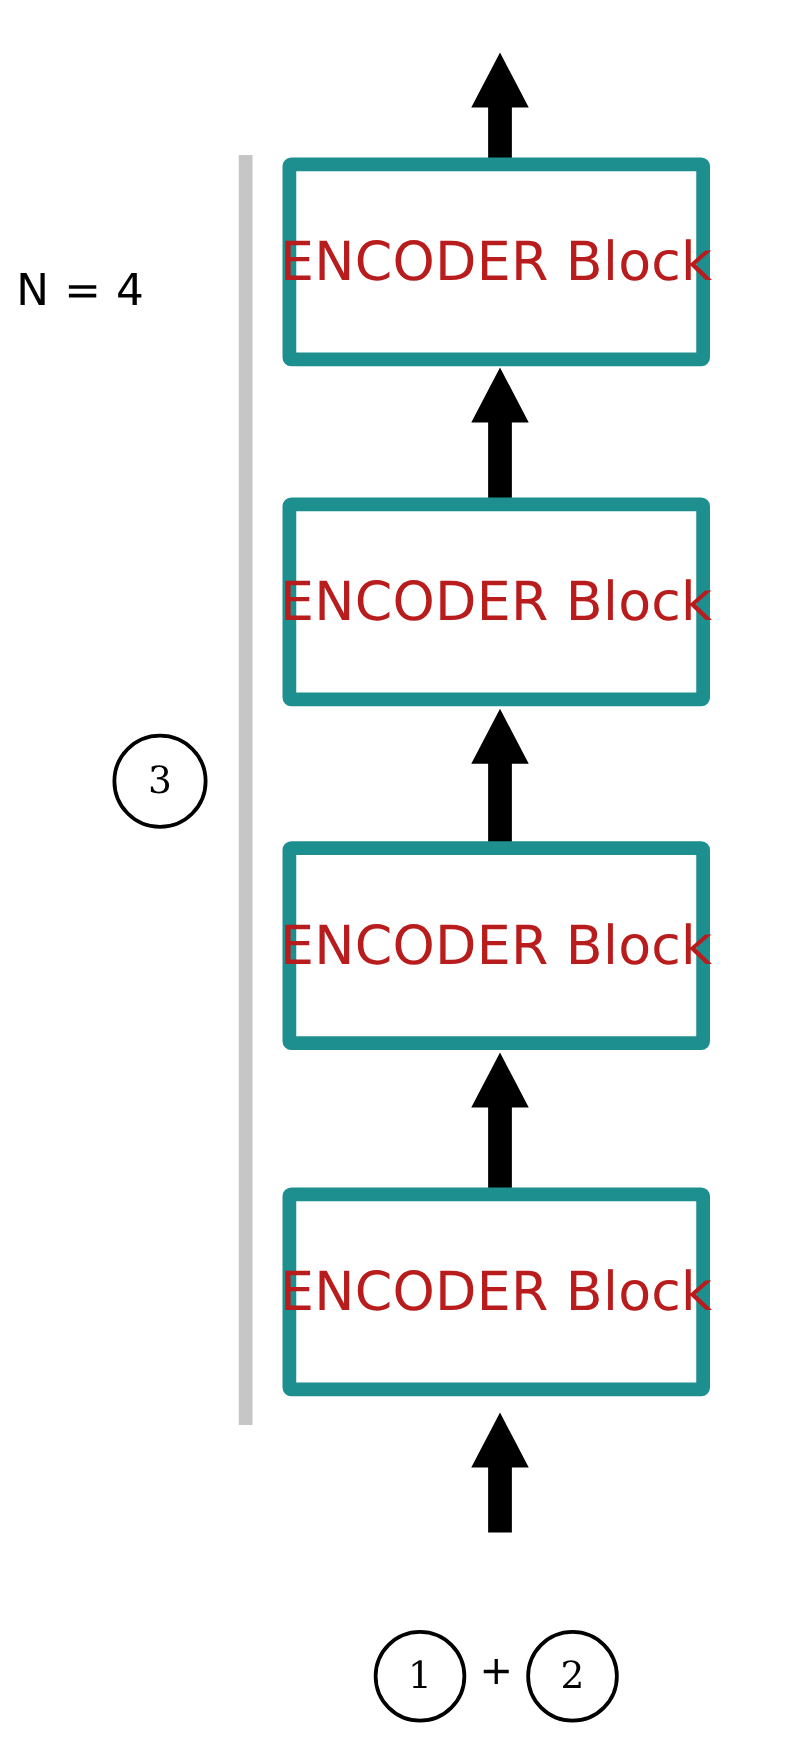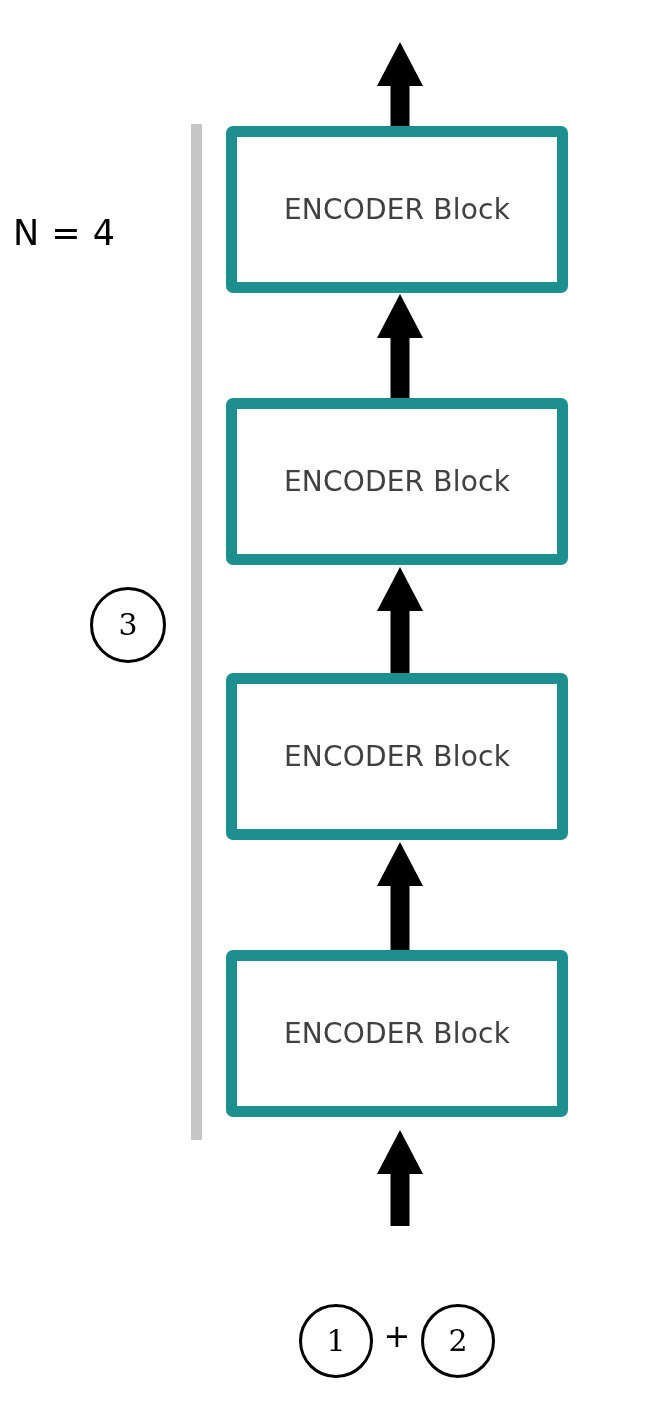"ENCODER Block" .encoder-block .block-label { color: #404040 -> #b91c1c; font-size: 28px -> 43px }
